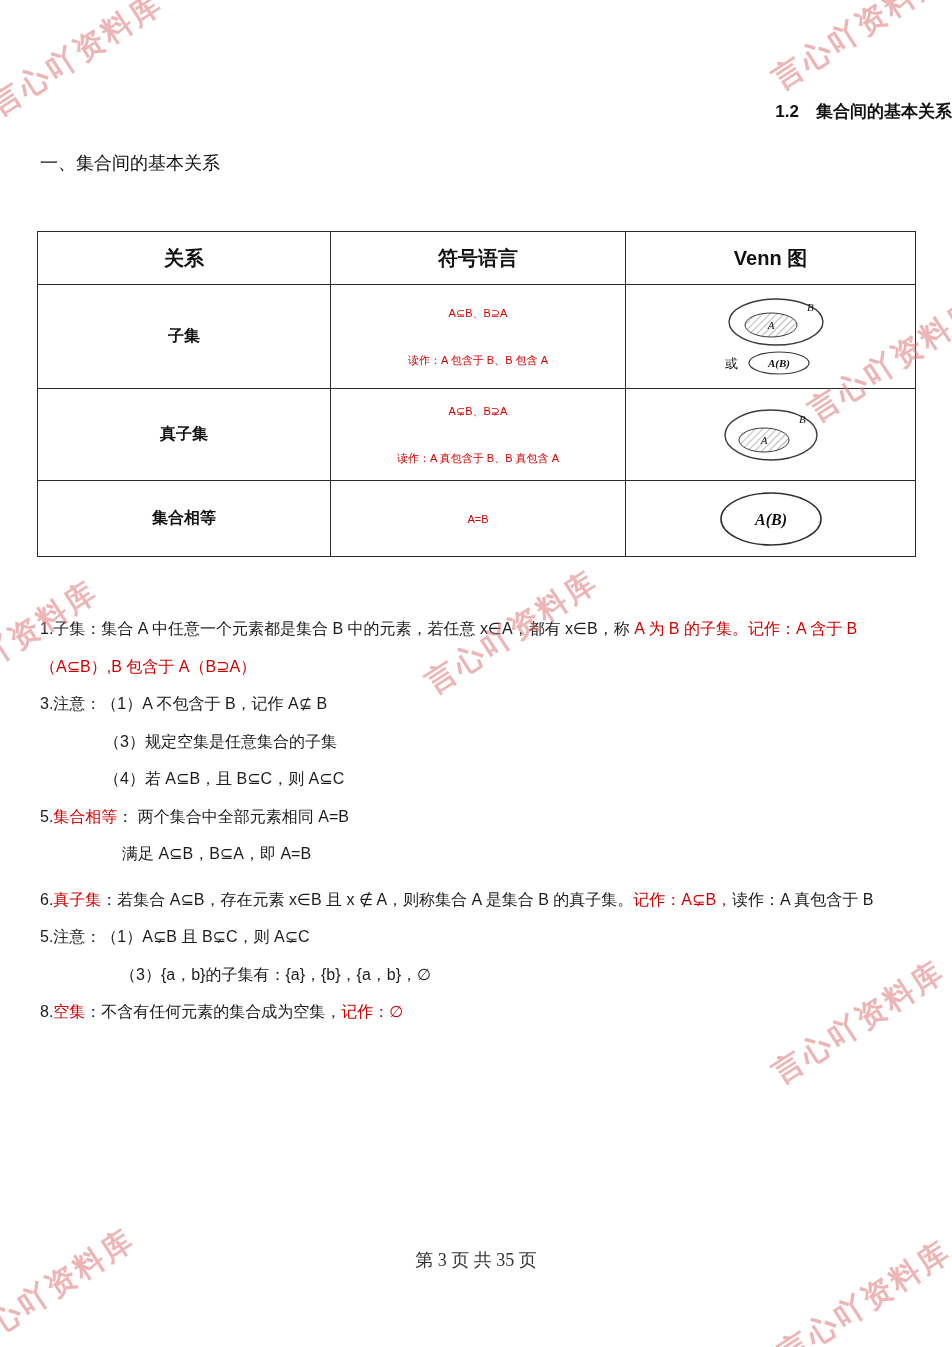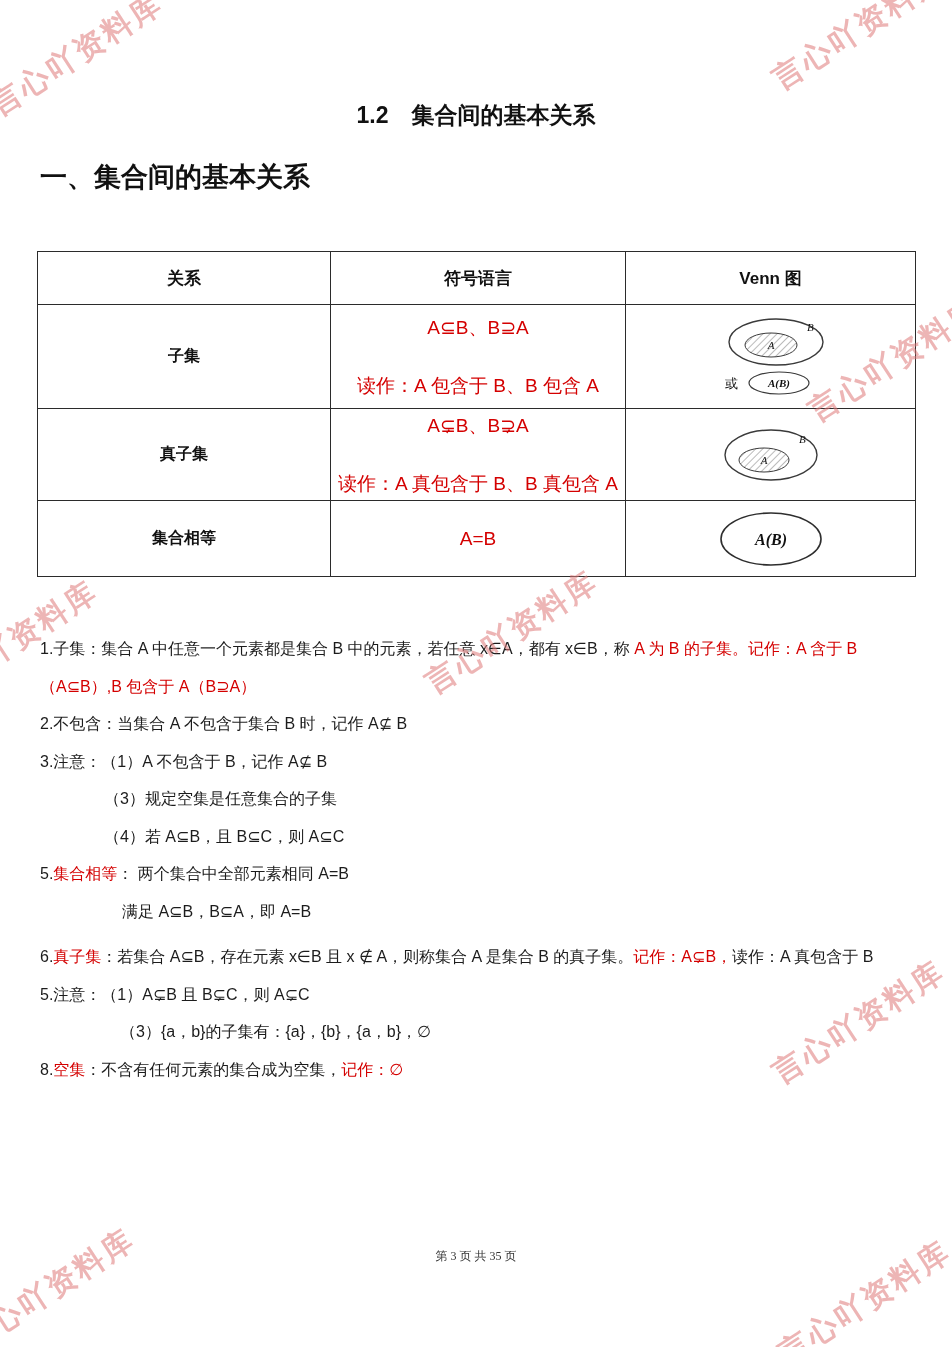"1.2 集合间的基本关系" .title { font-size: 23px -> 17px; text-align: center -> right }
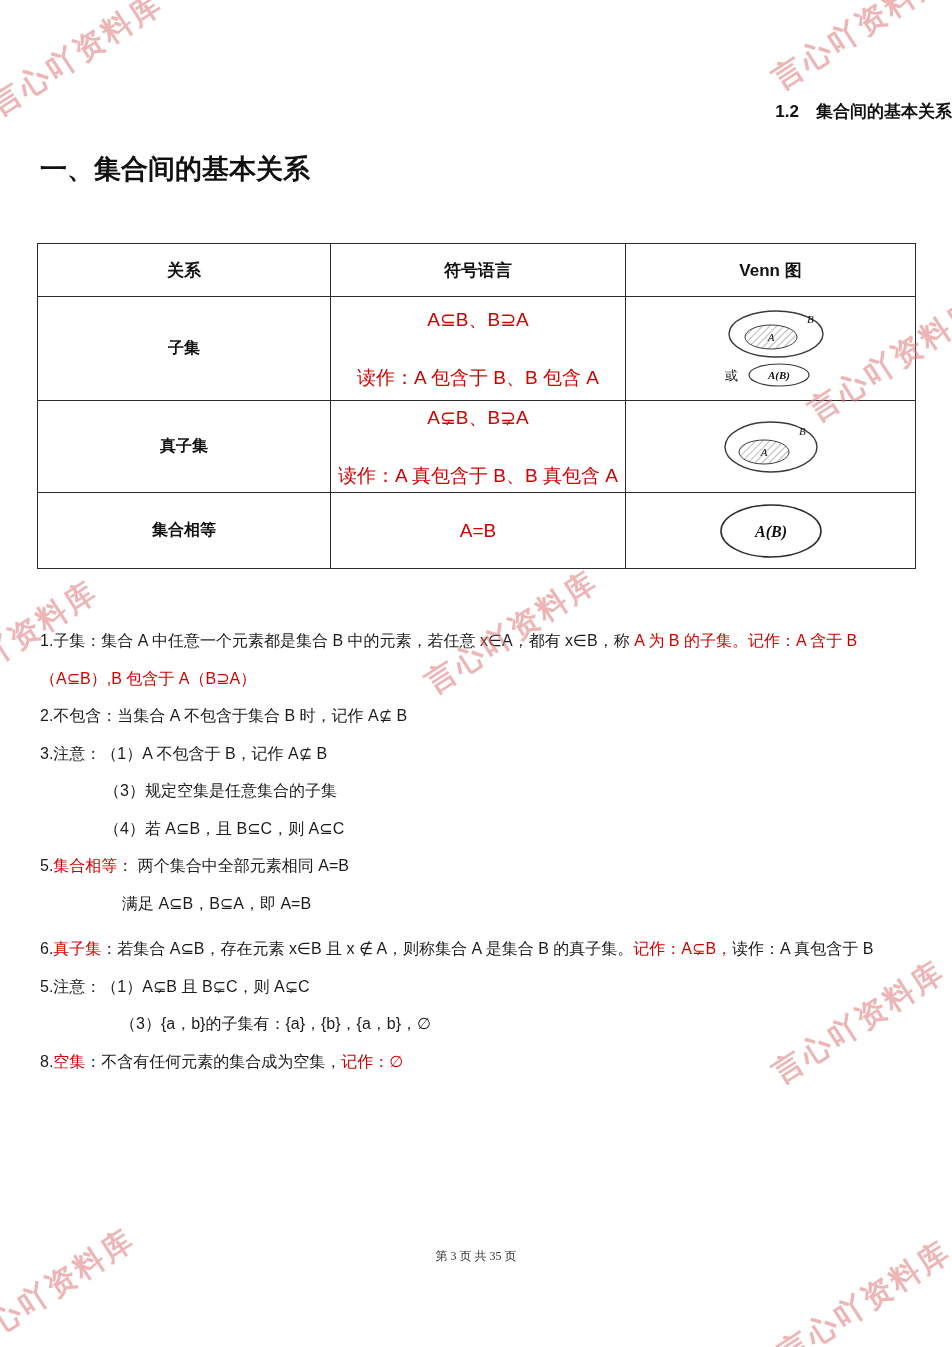"一、集合间的基本关系" .section-heading { font-size: 27px -> 18px; font-weight: 700 -> 400 }
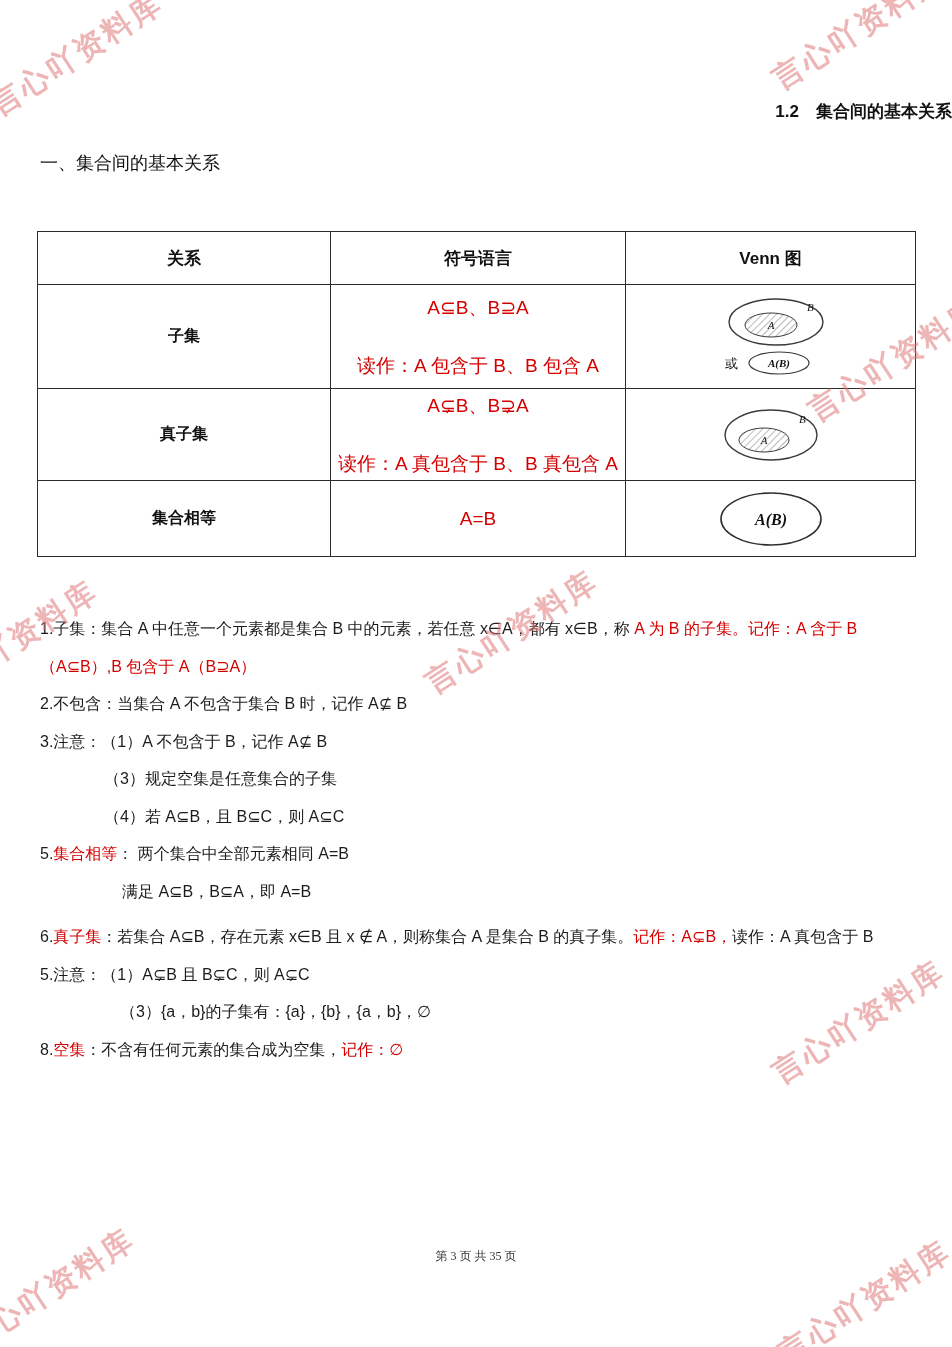"关系" .rel th { font-size: 17px -> 20px }
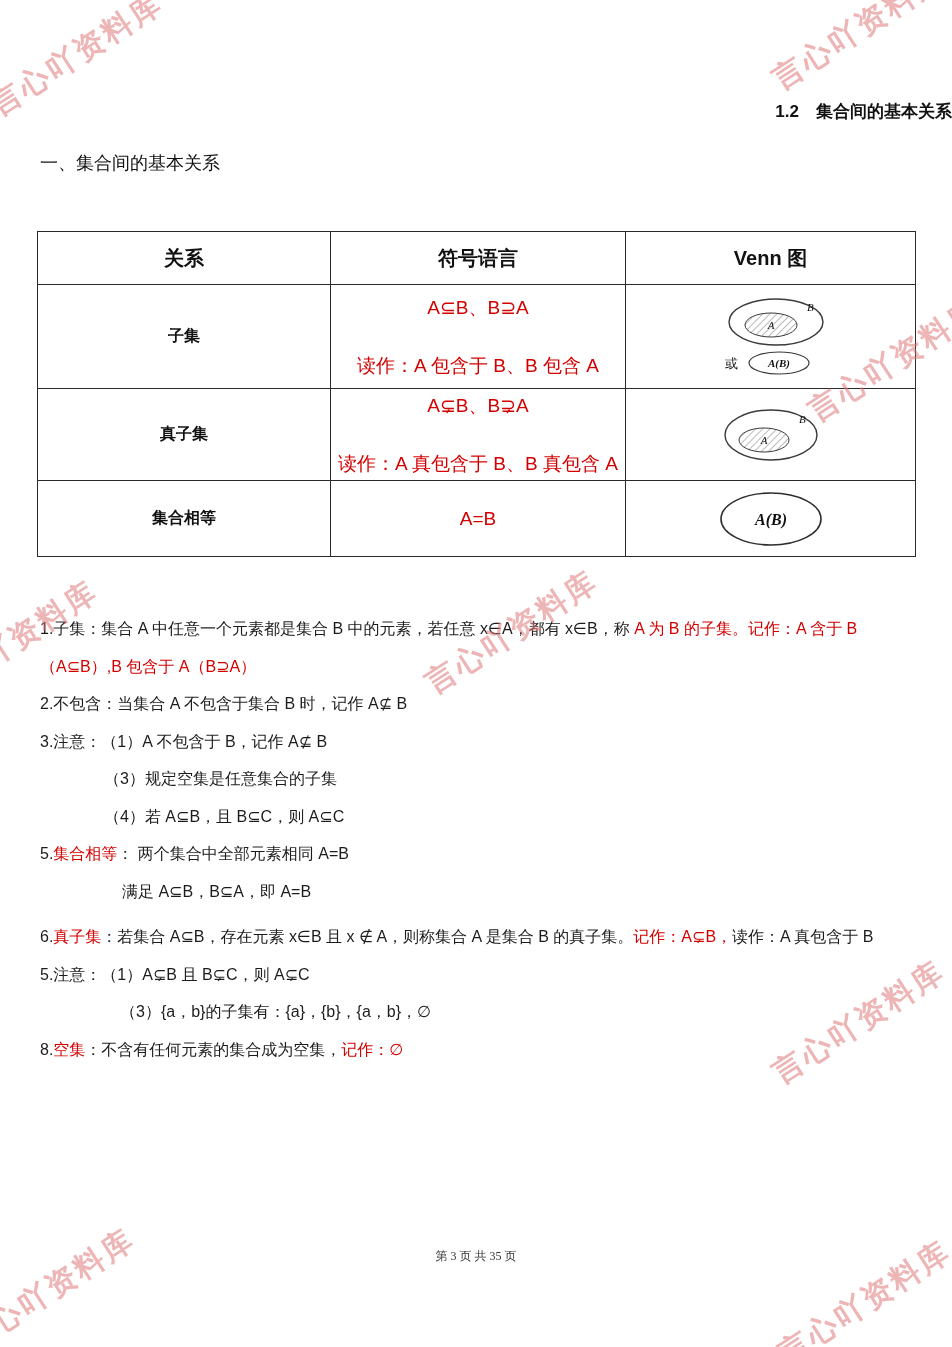"A⊆B、B⊇A" .sym-cell { font-size: 19px -> 11px }
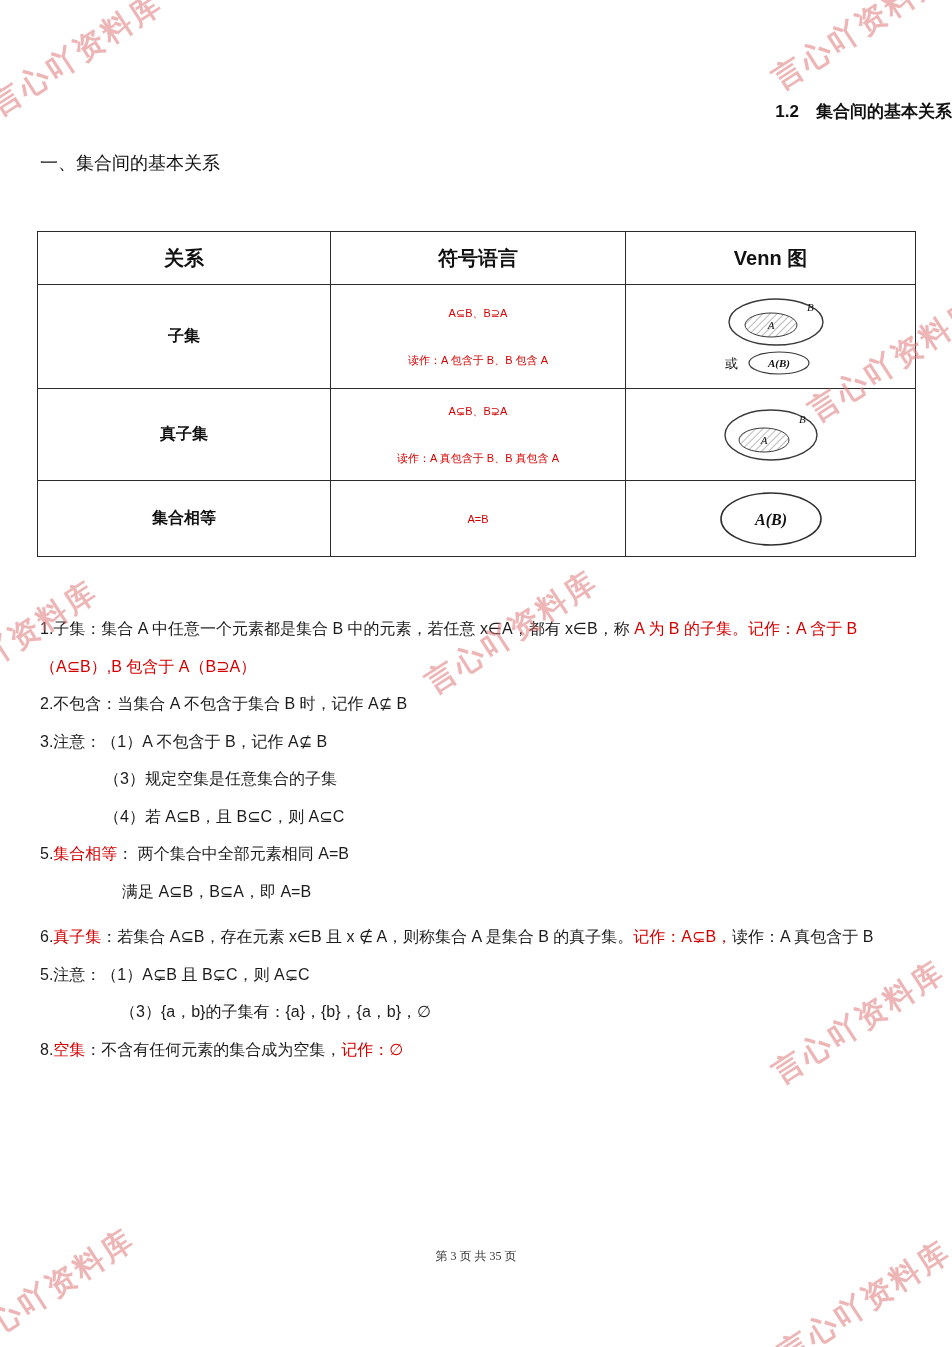"2.不包含：当集合 A 不包含于集合 B 时，记作" p { html: <p><span>2.不包含：当集合 A 不包含于集合 B 时，记作 A⊈ B</span></p> -> none }
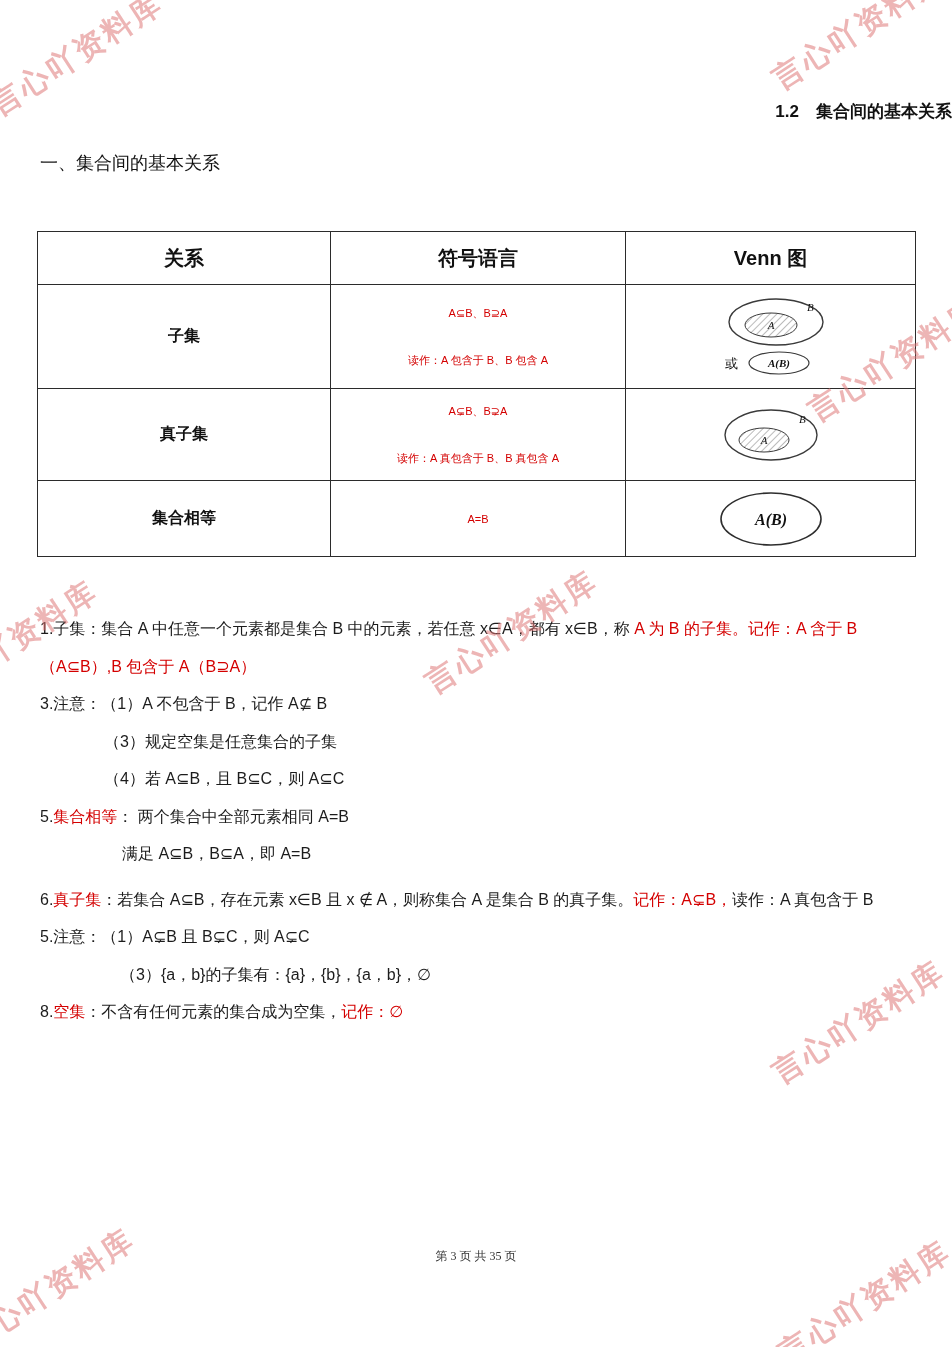"第 3 页 共 35" .footer { font-size: 12px -> 18px }
